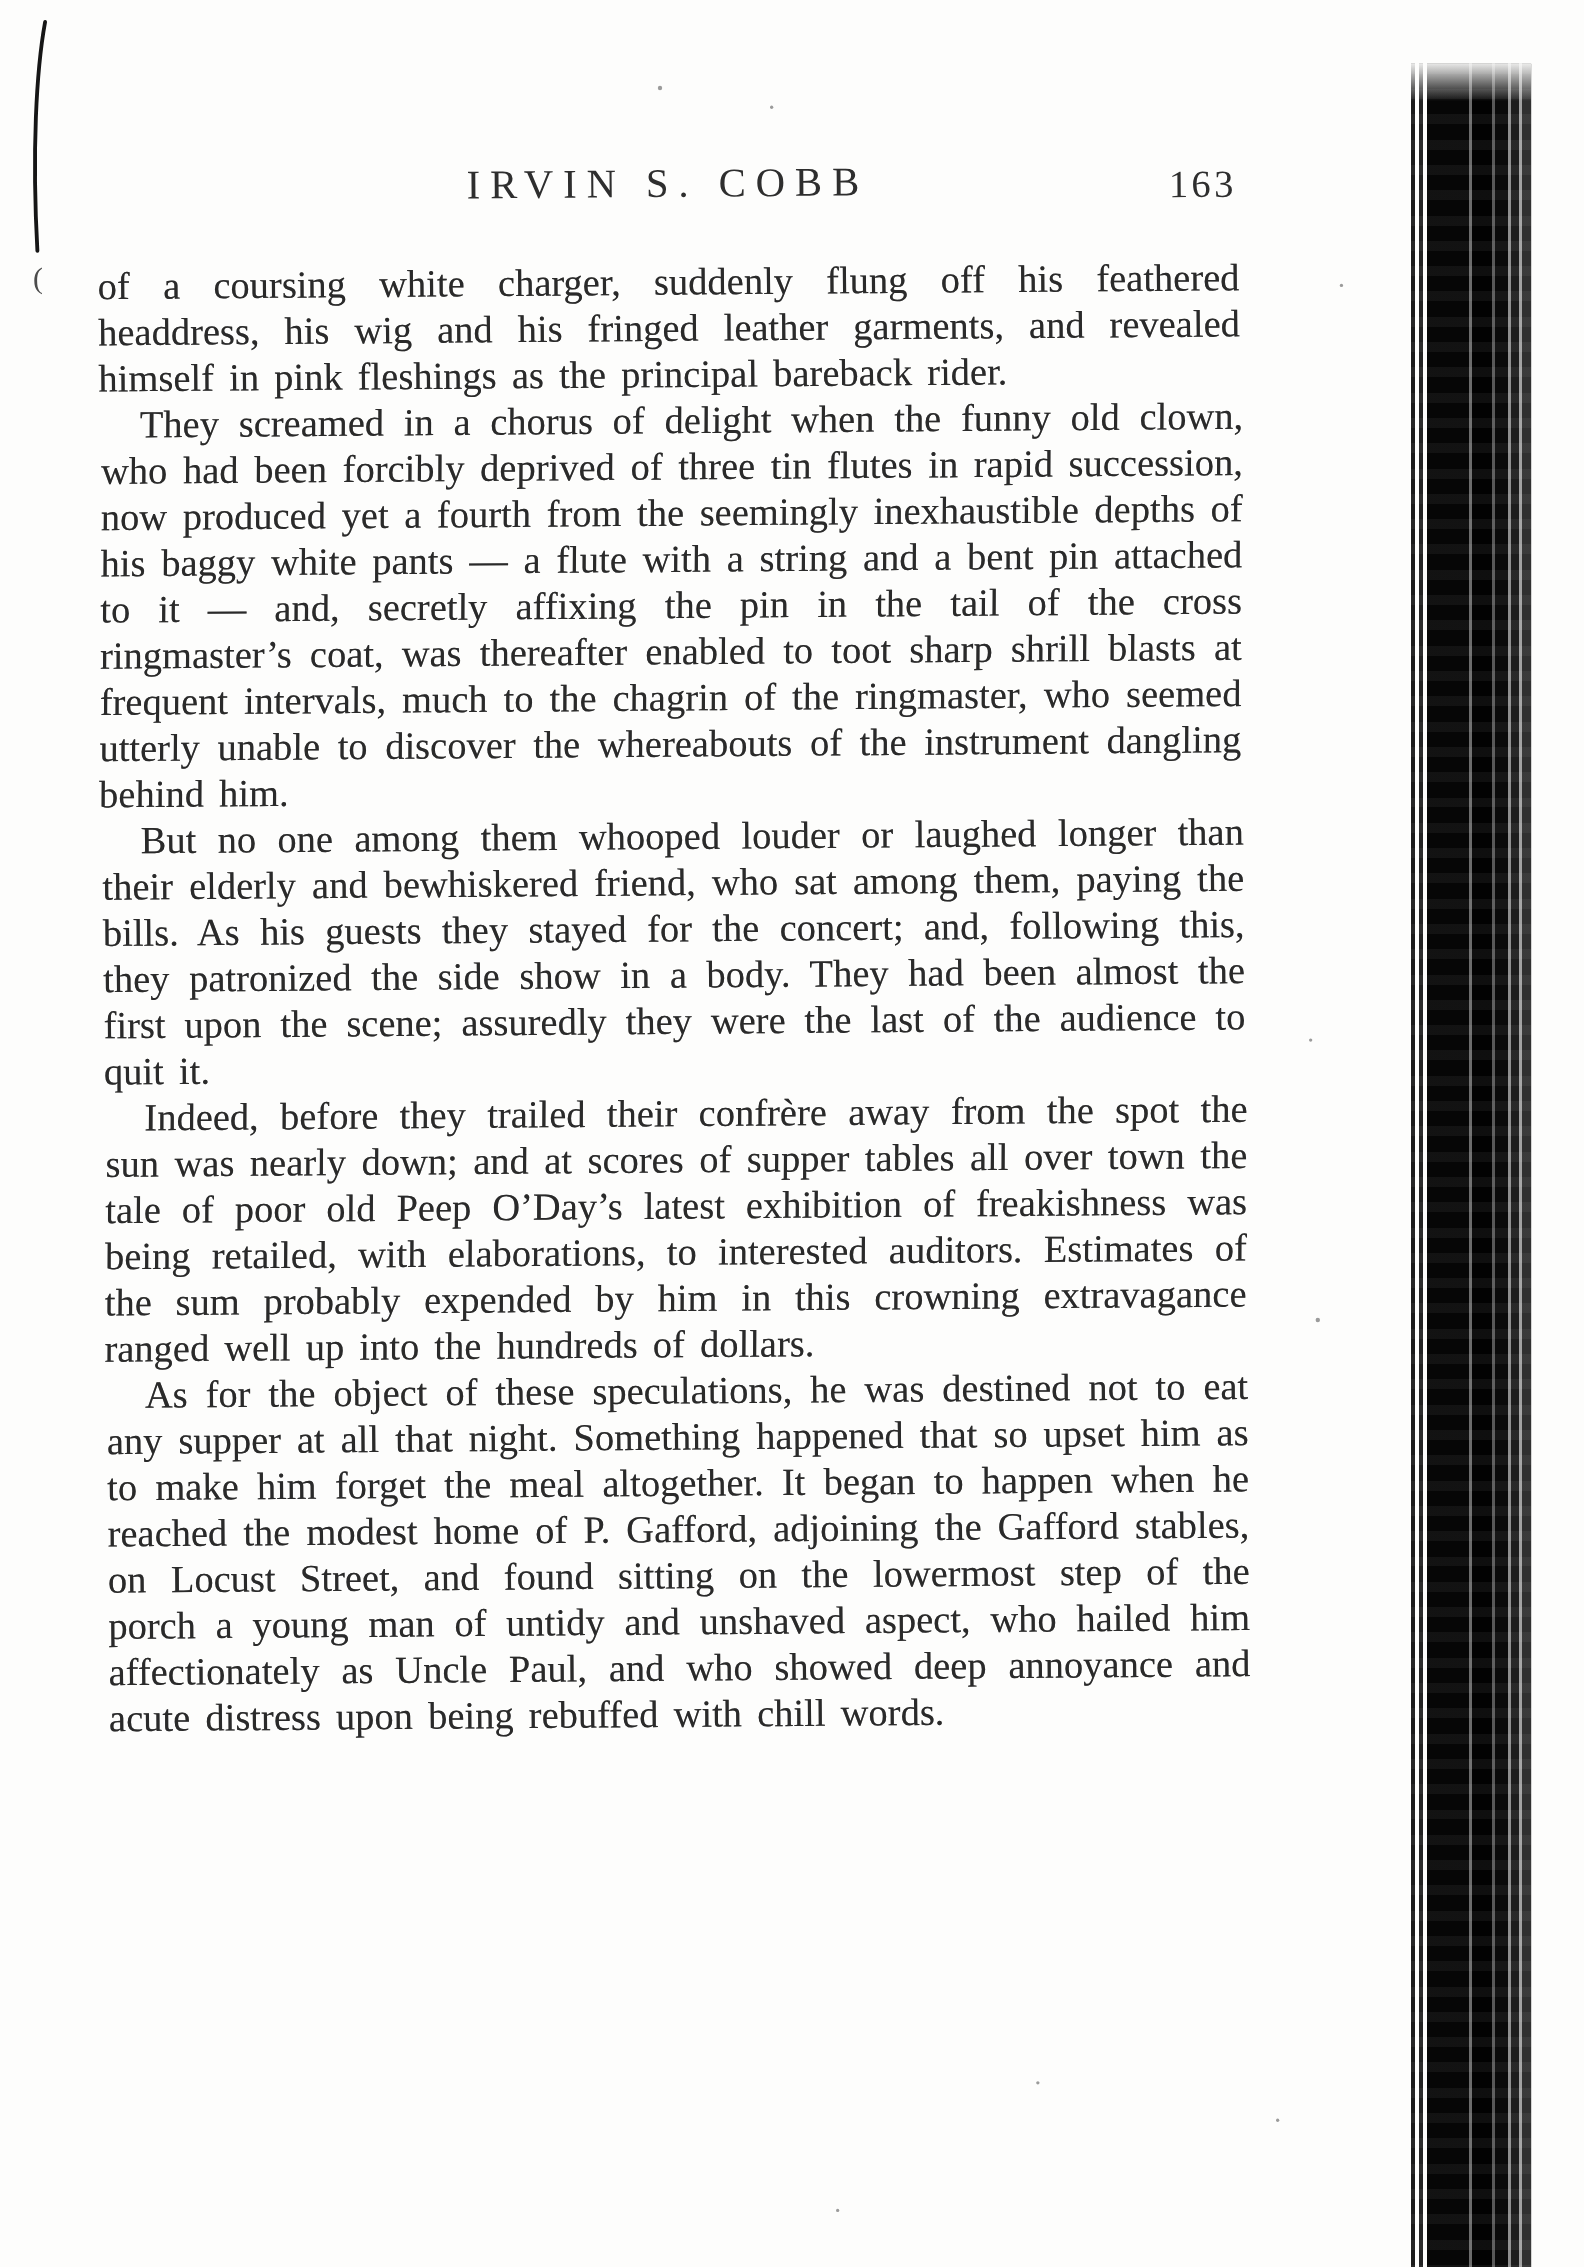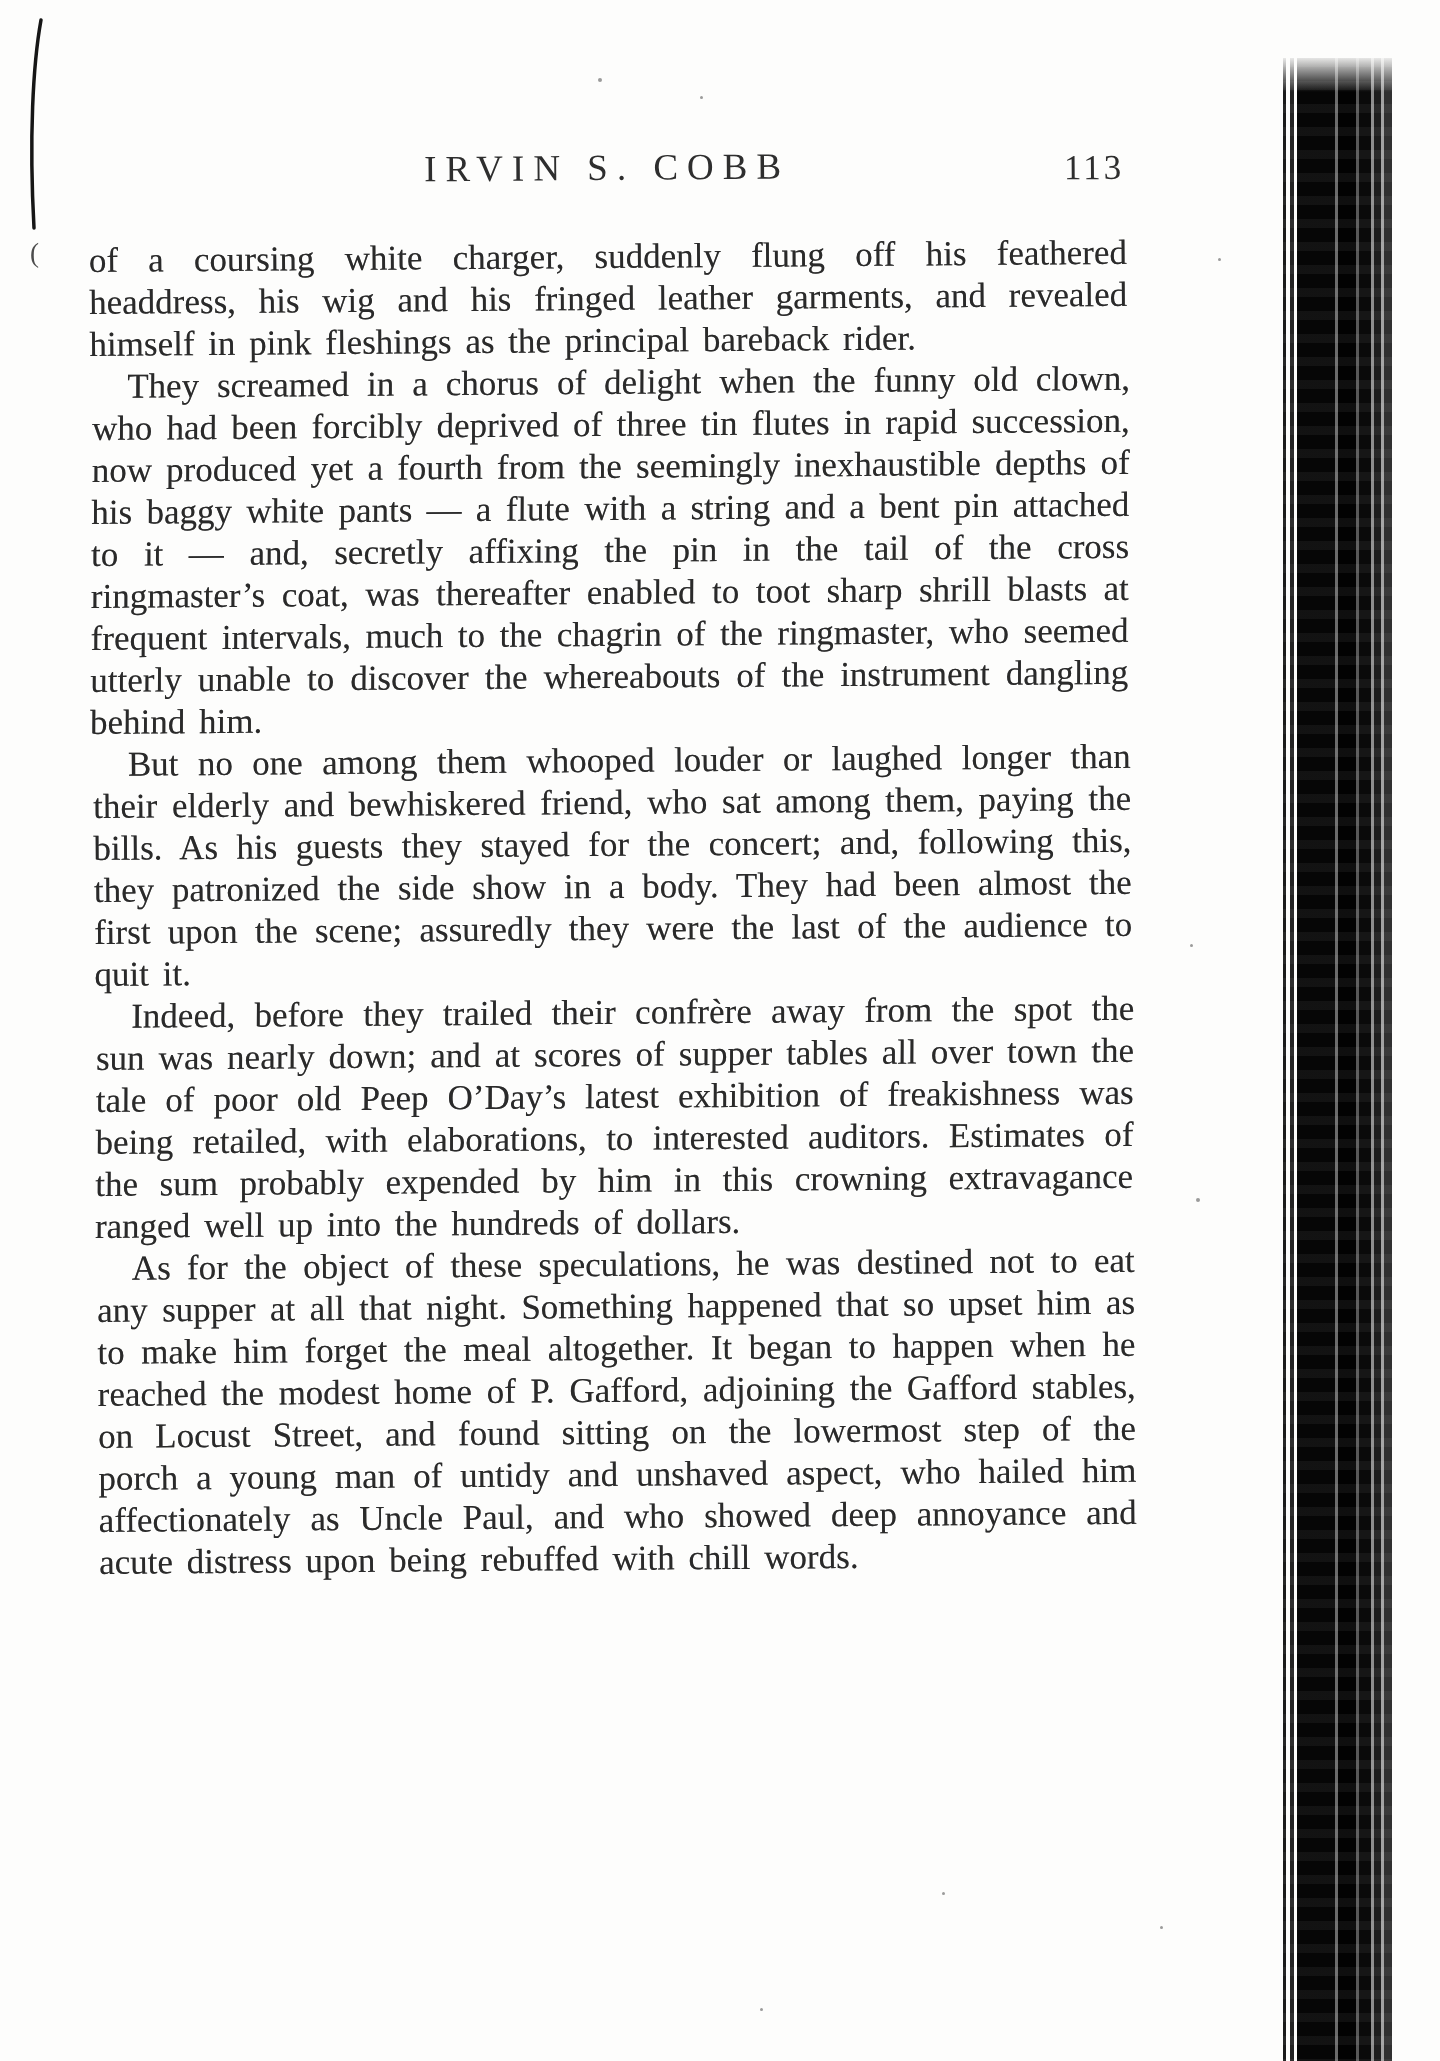"113" span.page-number { text: 113 -> 163 }
